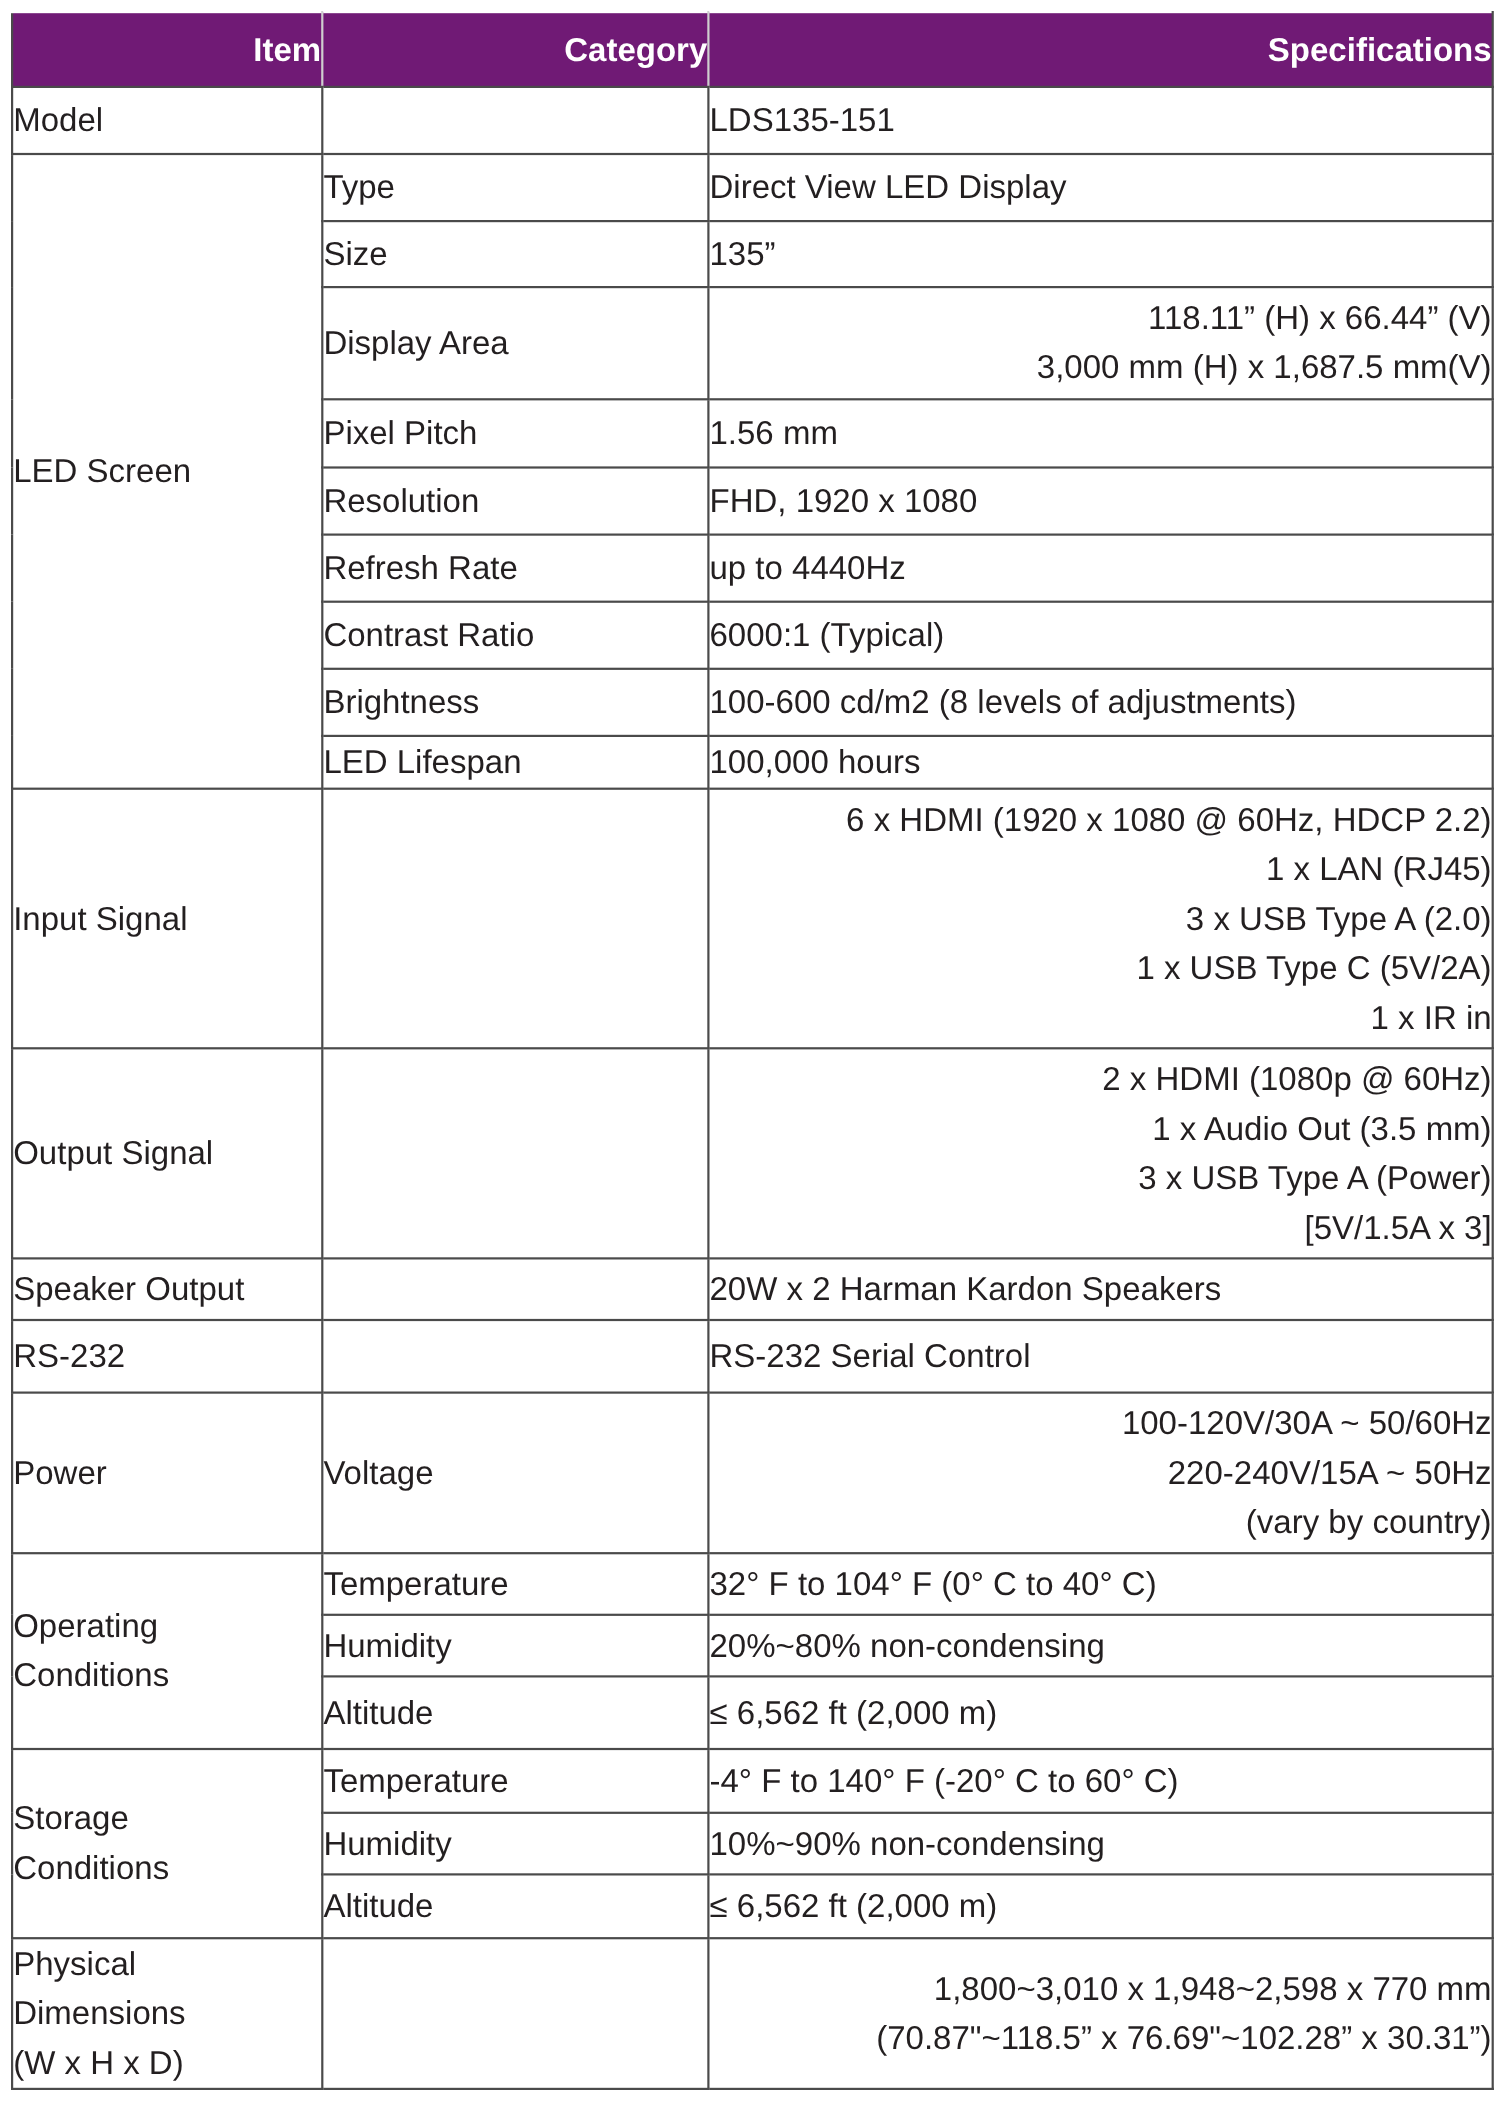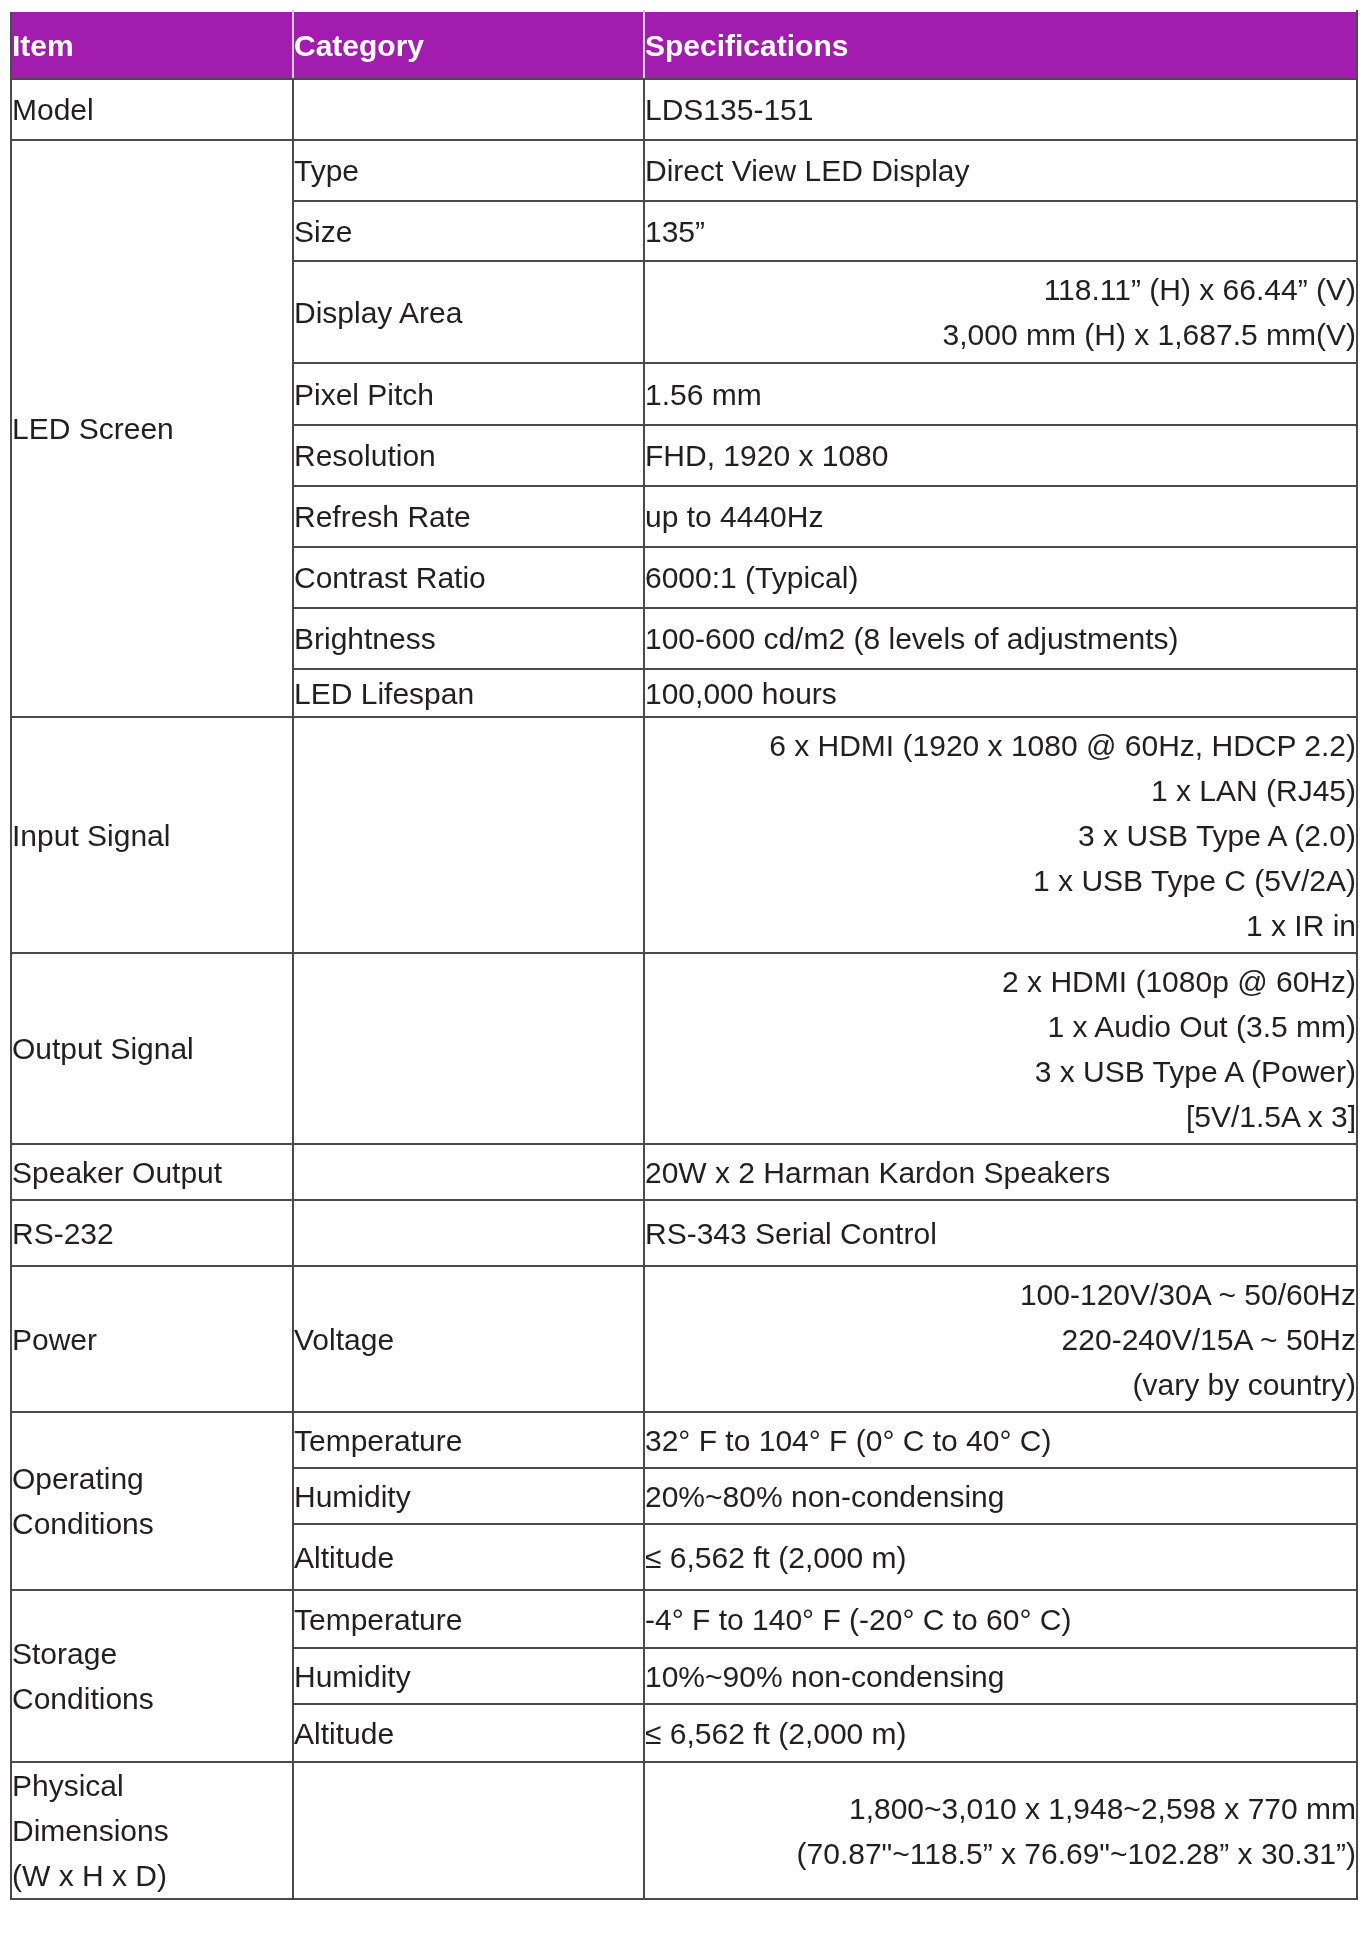"Item" table.spec th { background: #a21caf -> #701a75; text-align: left -> right }
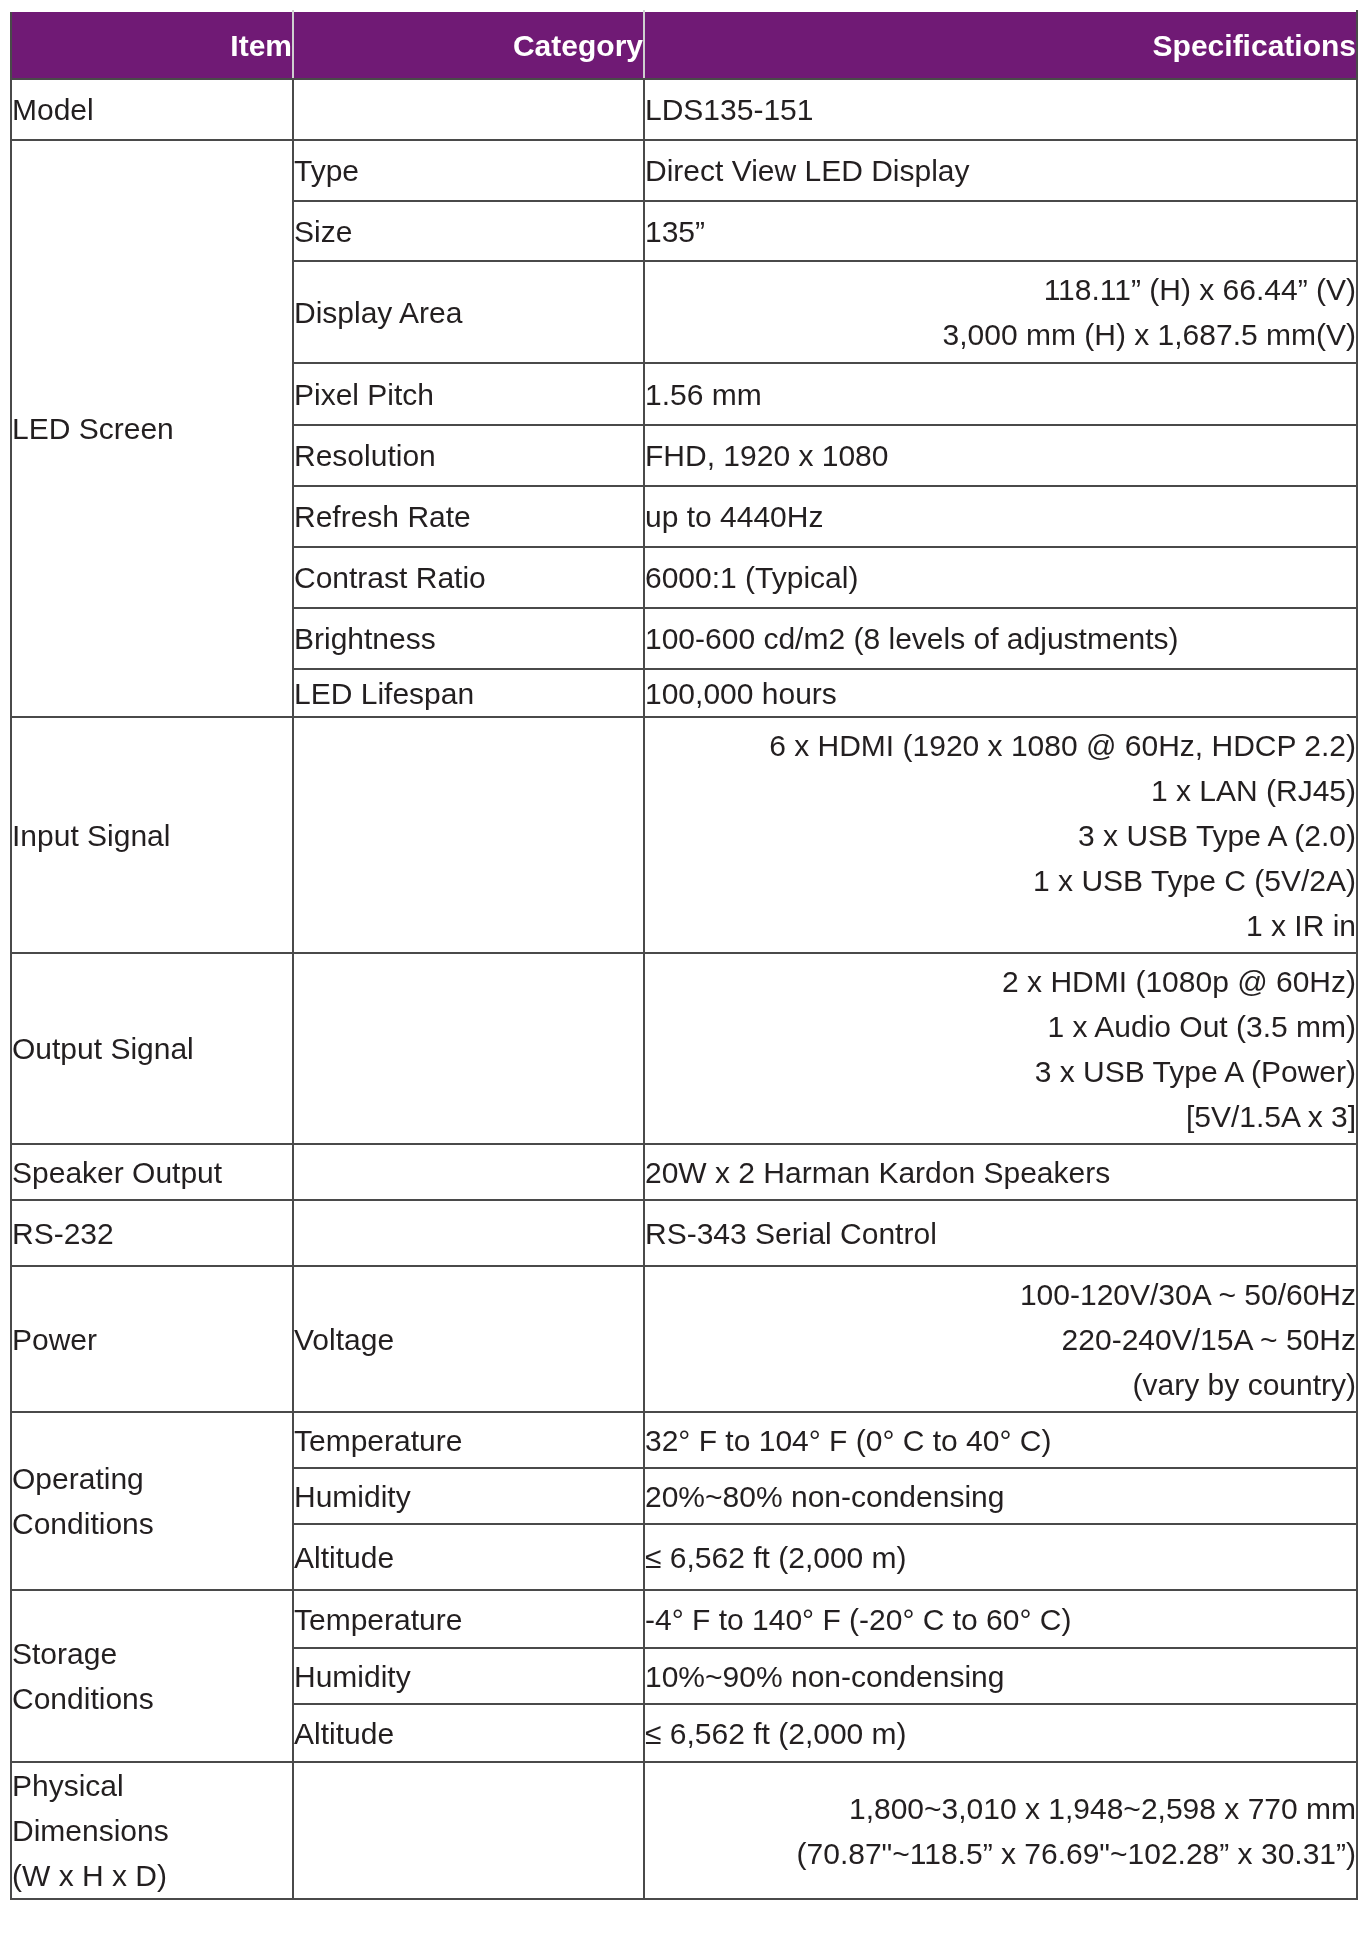"RS-343 Serial Control" td.spec { text: RS-343 -> RS-232 }
